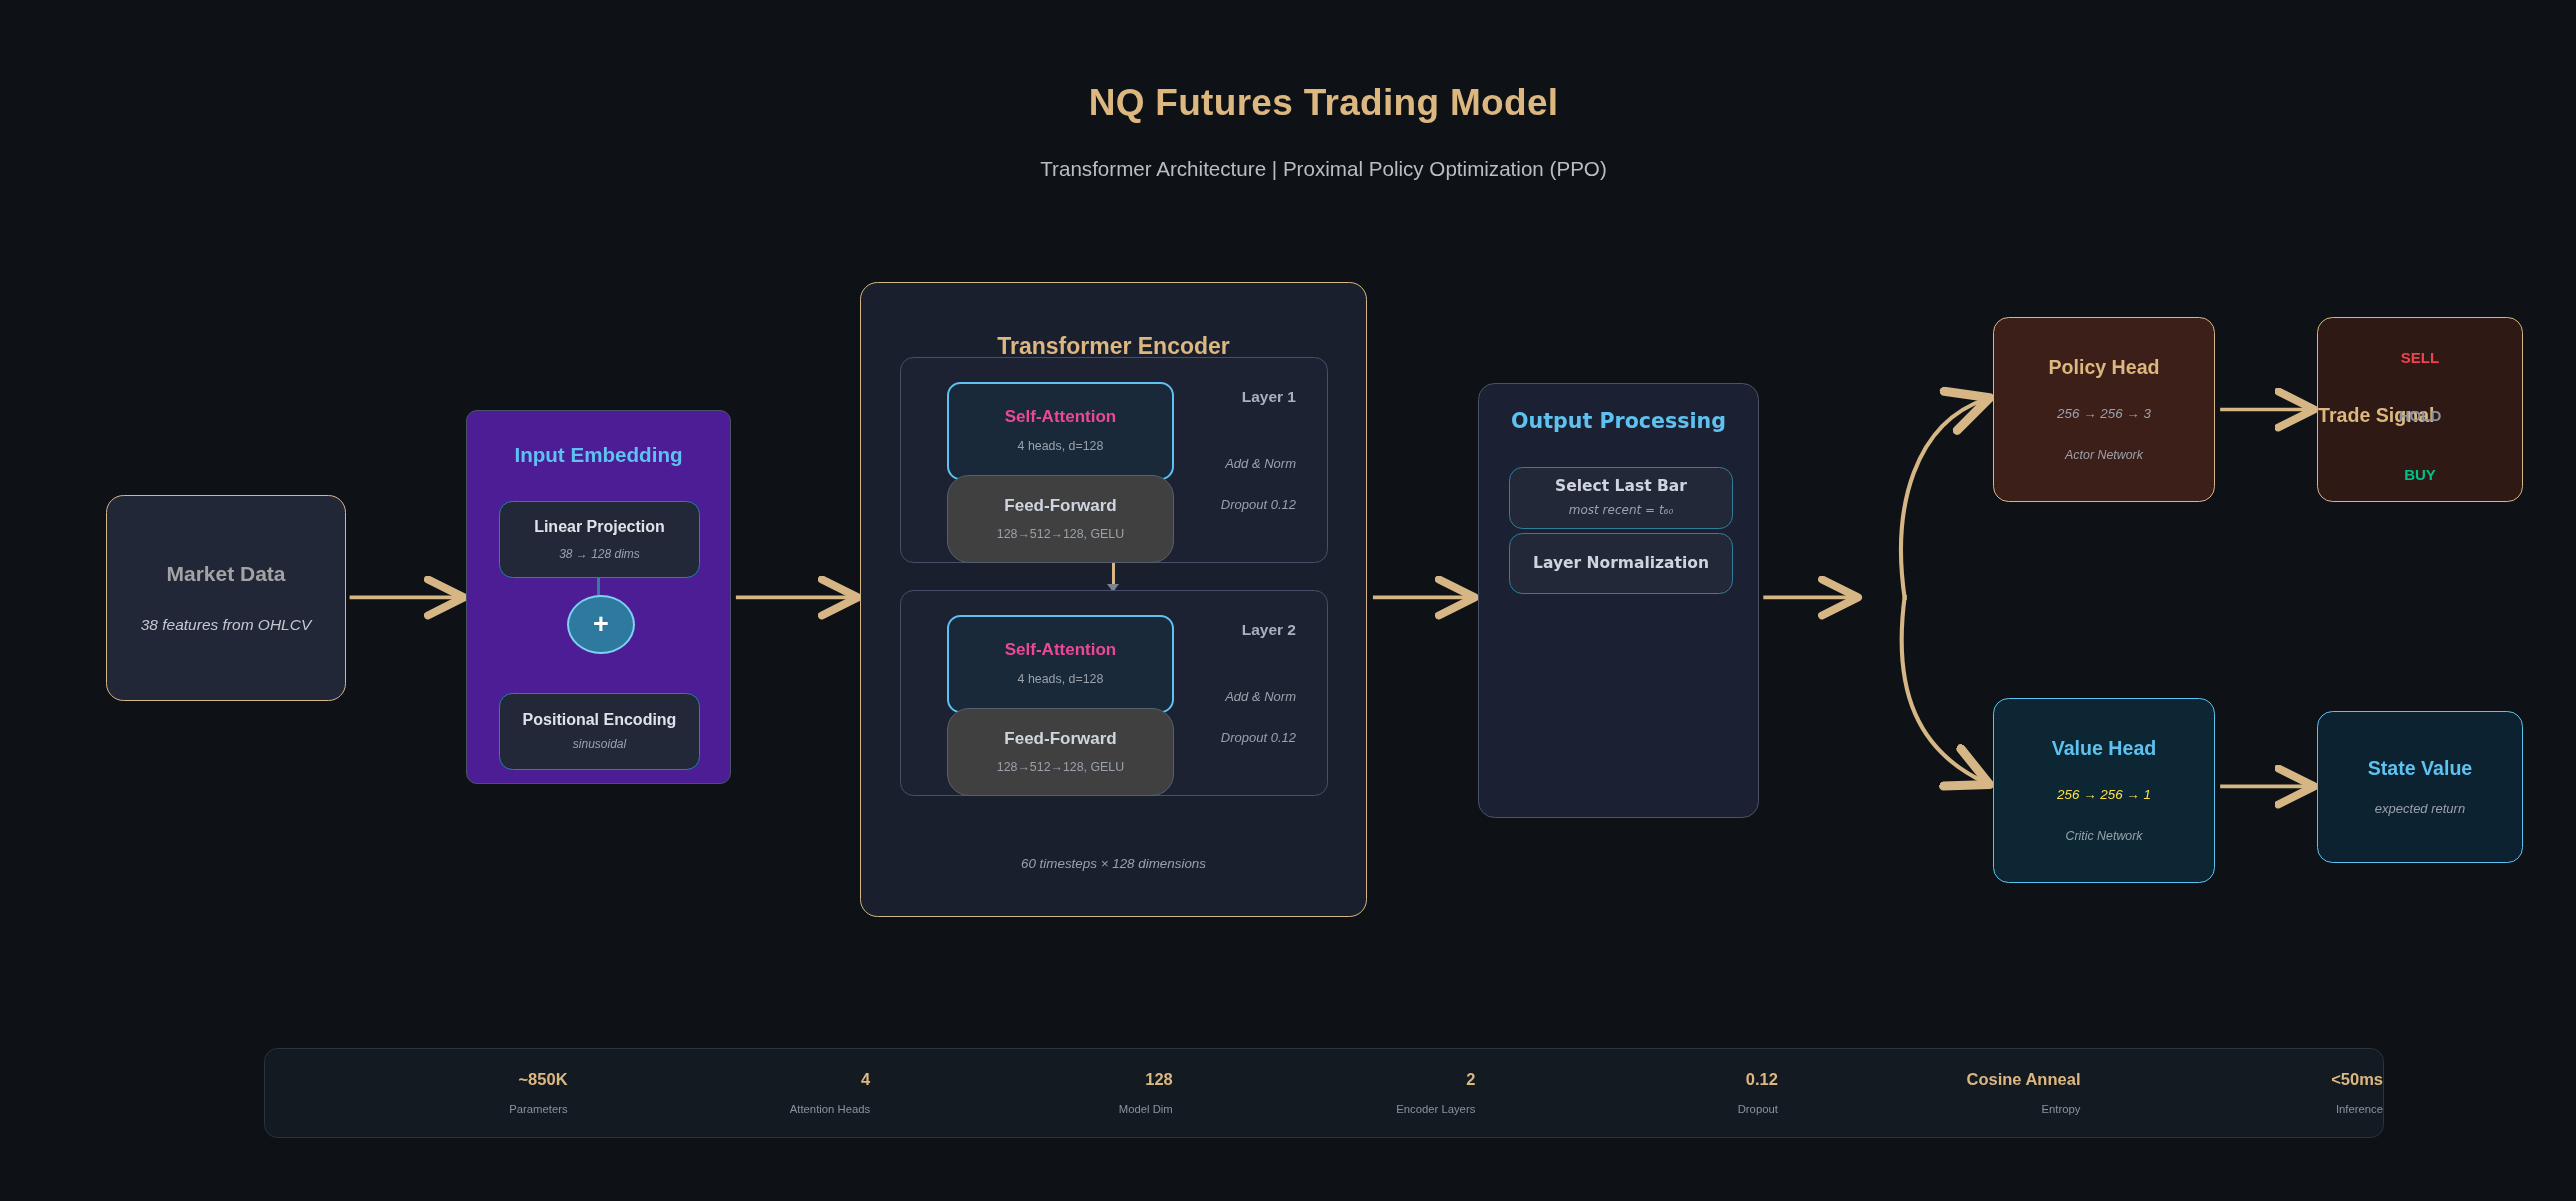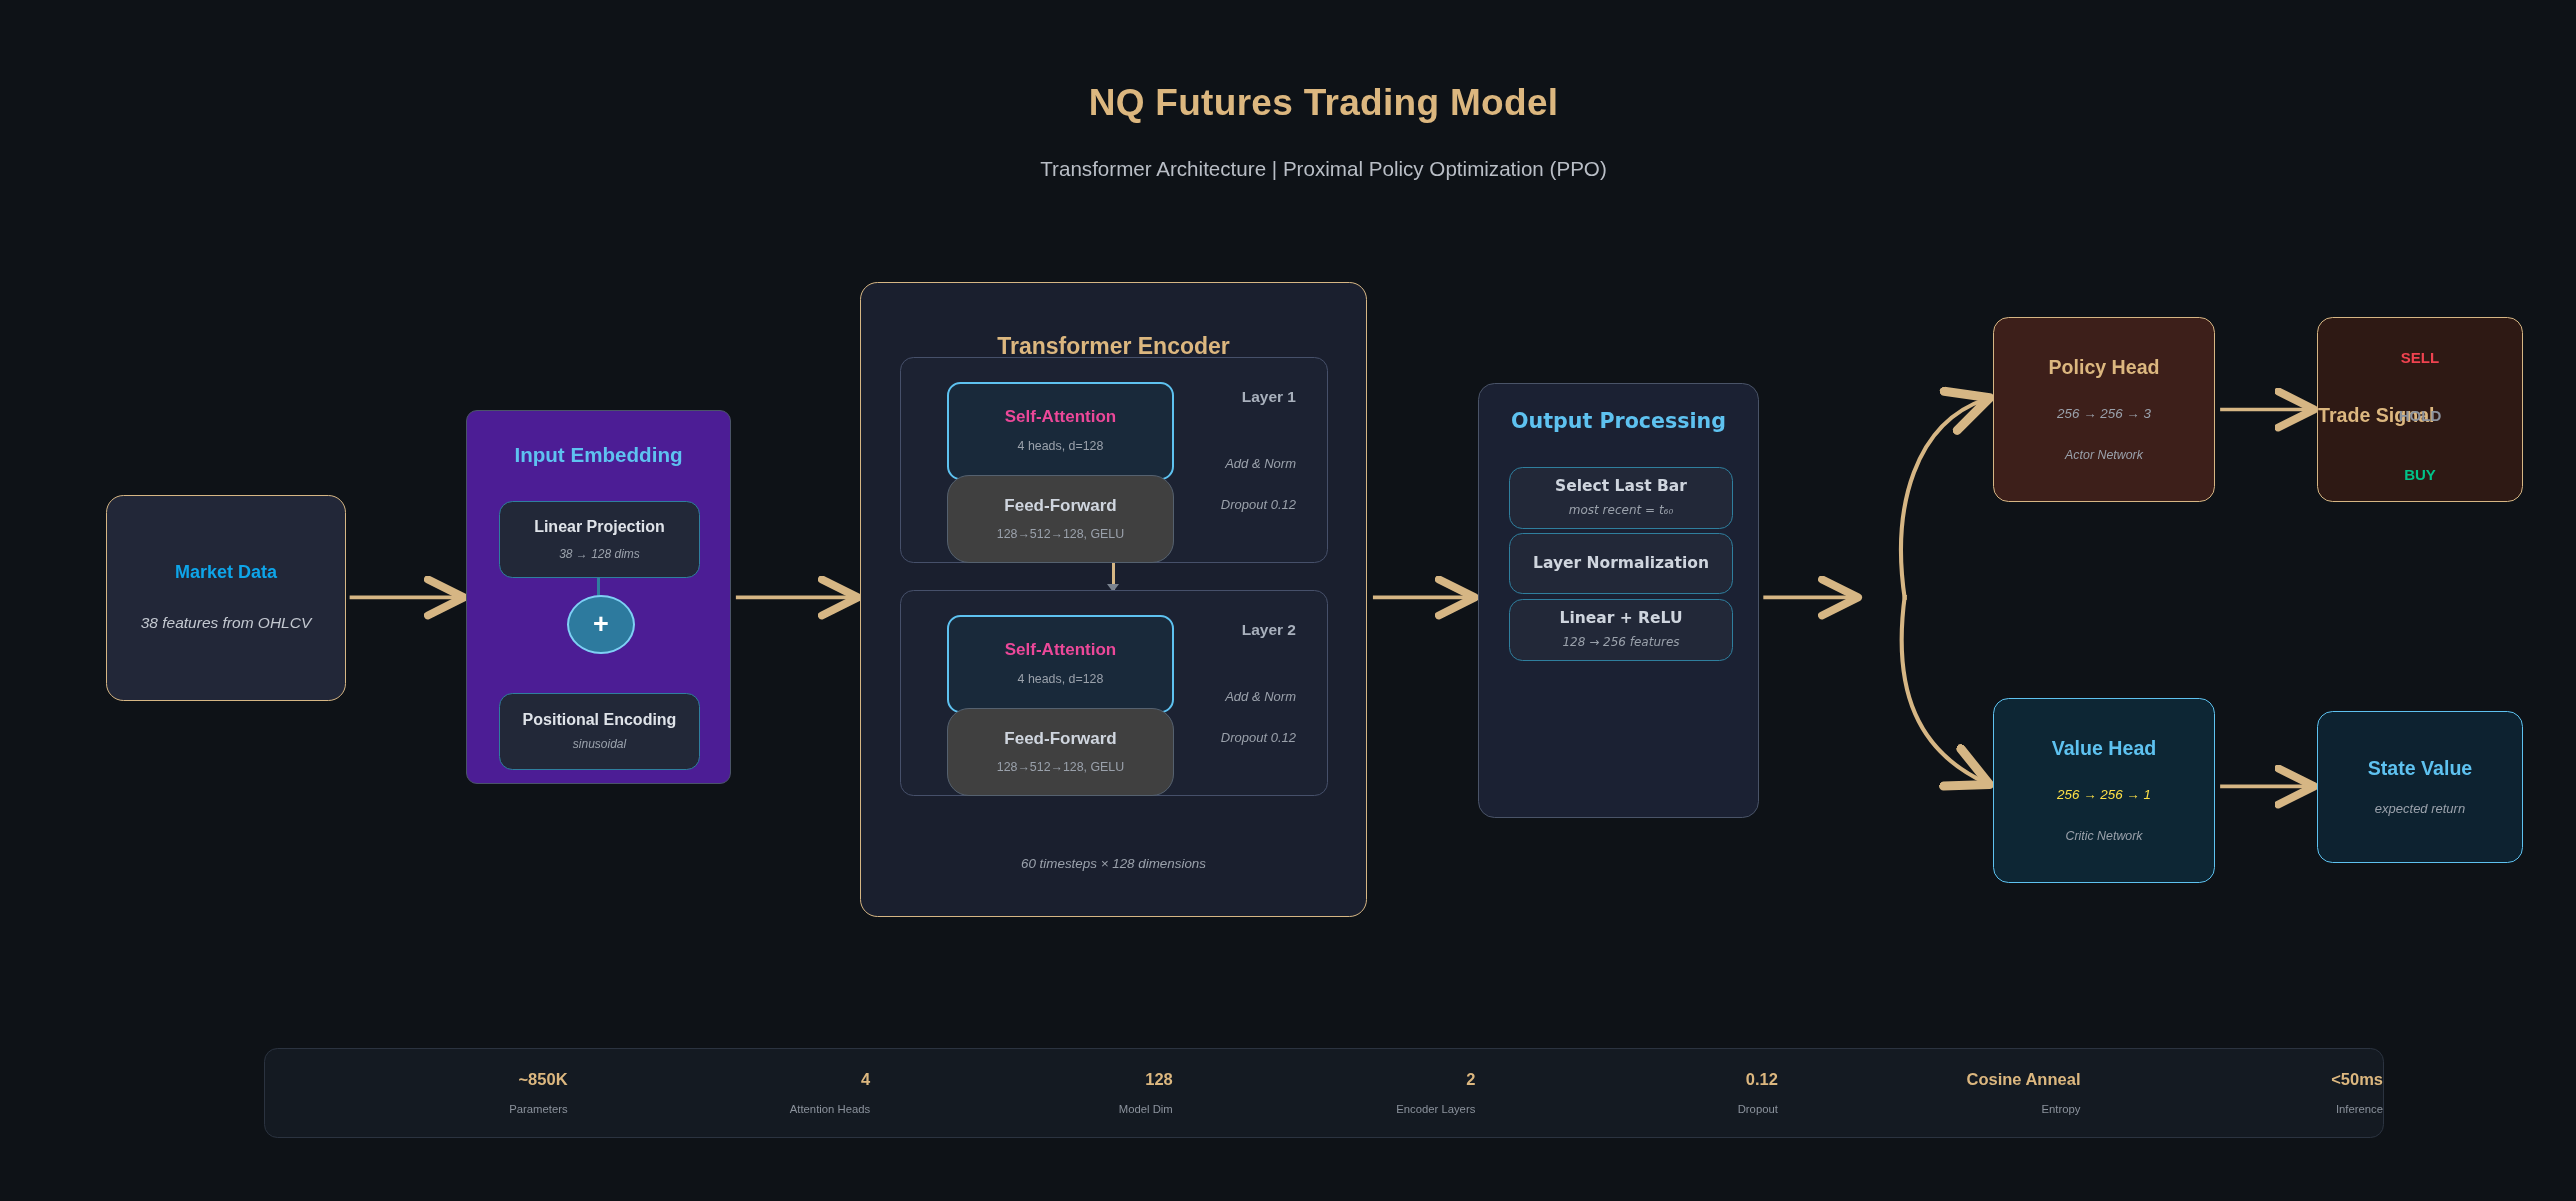"Market Data" #market-data .b-title { color: #0ea5e9 -> #a3a3a3; font-size: 18px -> 21px }
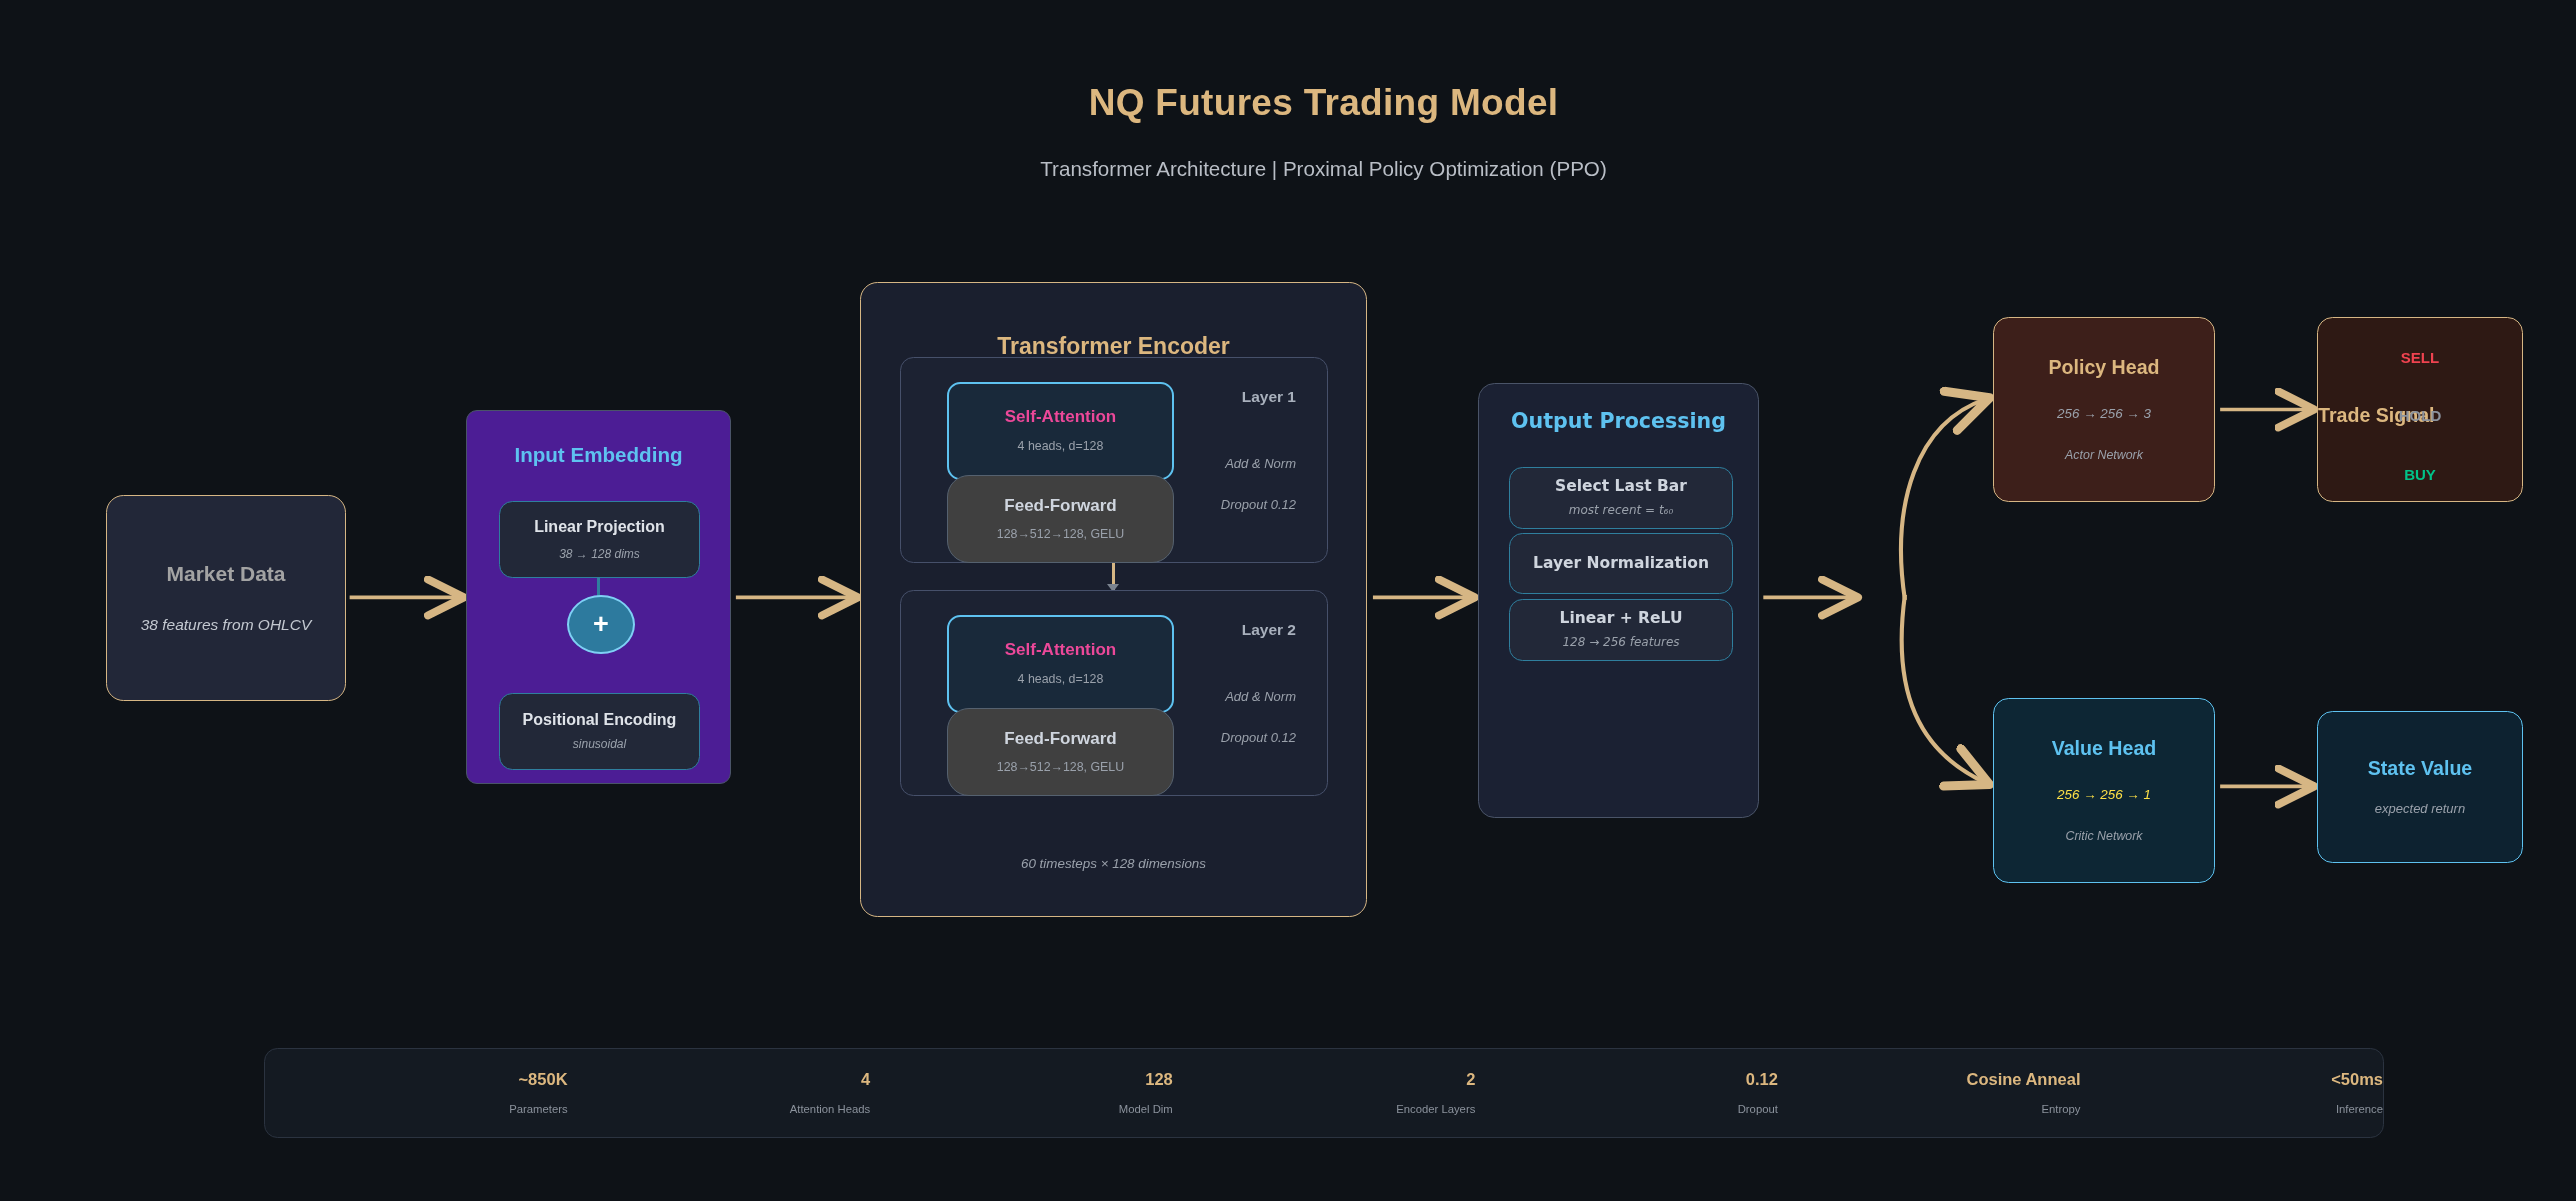"Linear + ReLU" div.op-card { html: <div> <div>Linear + ReLU</div> <div>128 → 256 features</div> </div> -> none }
